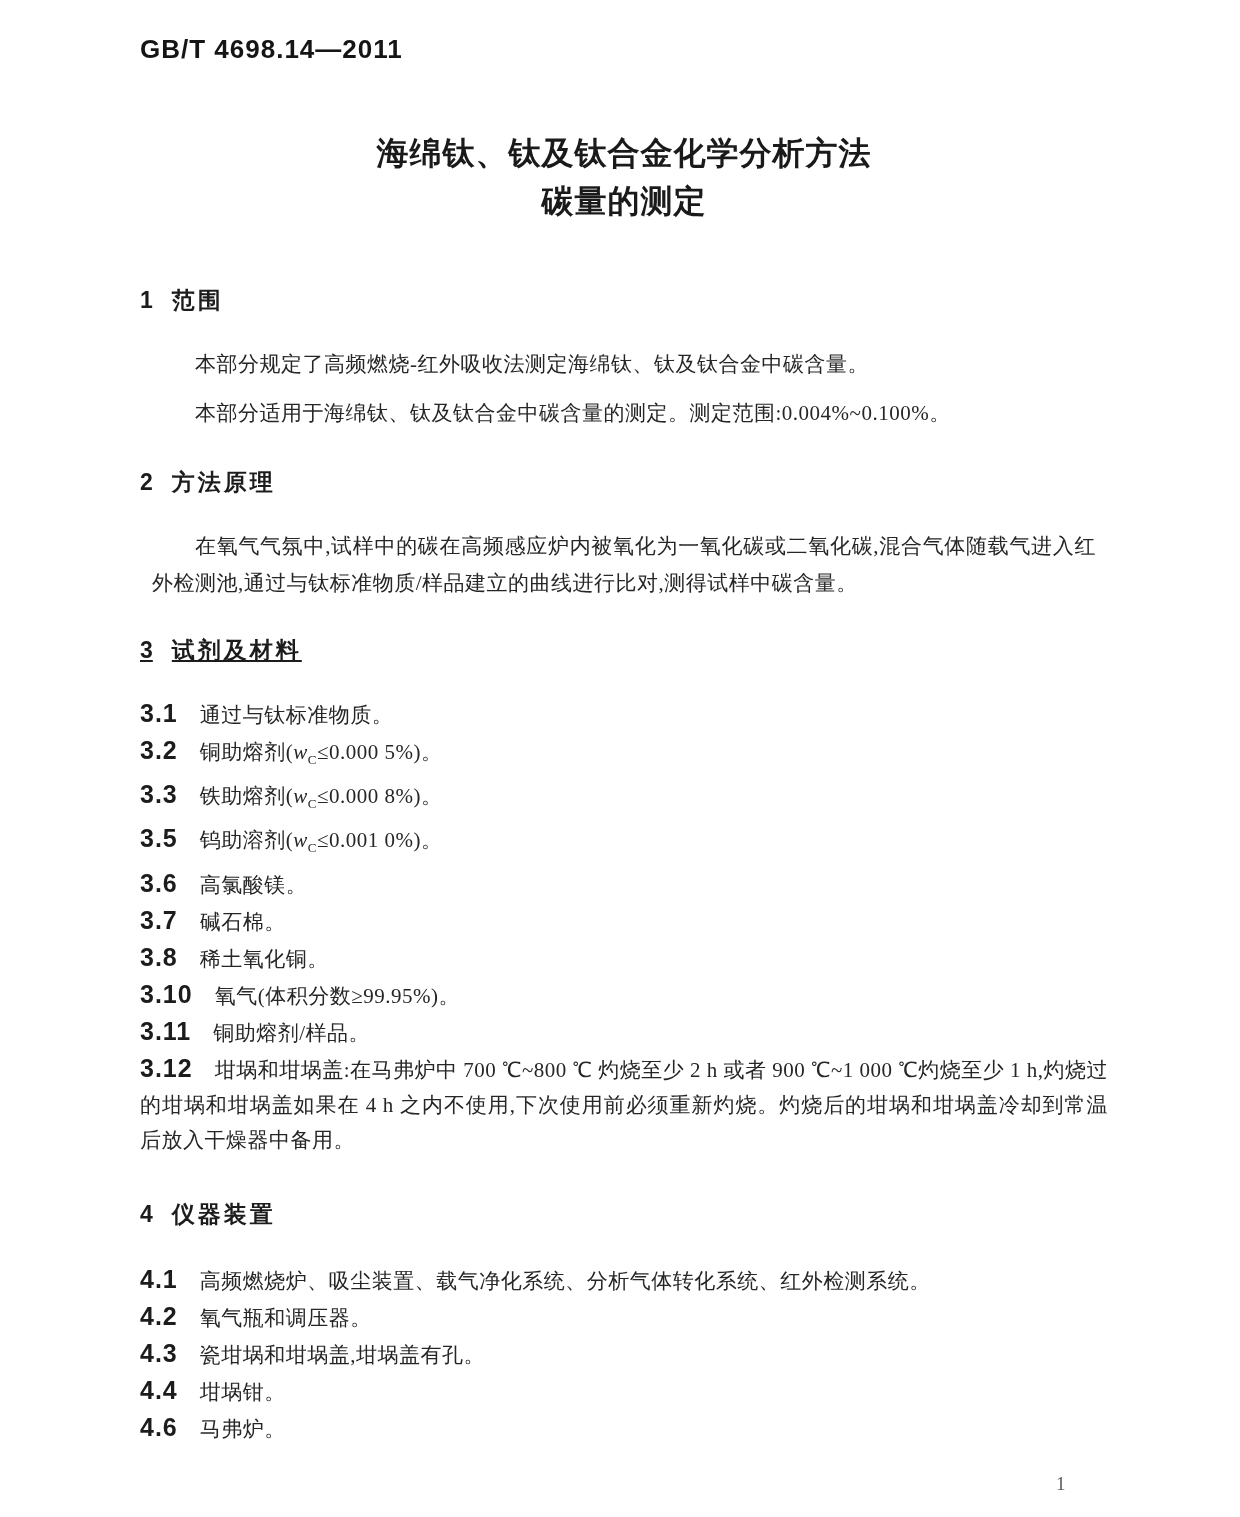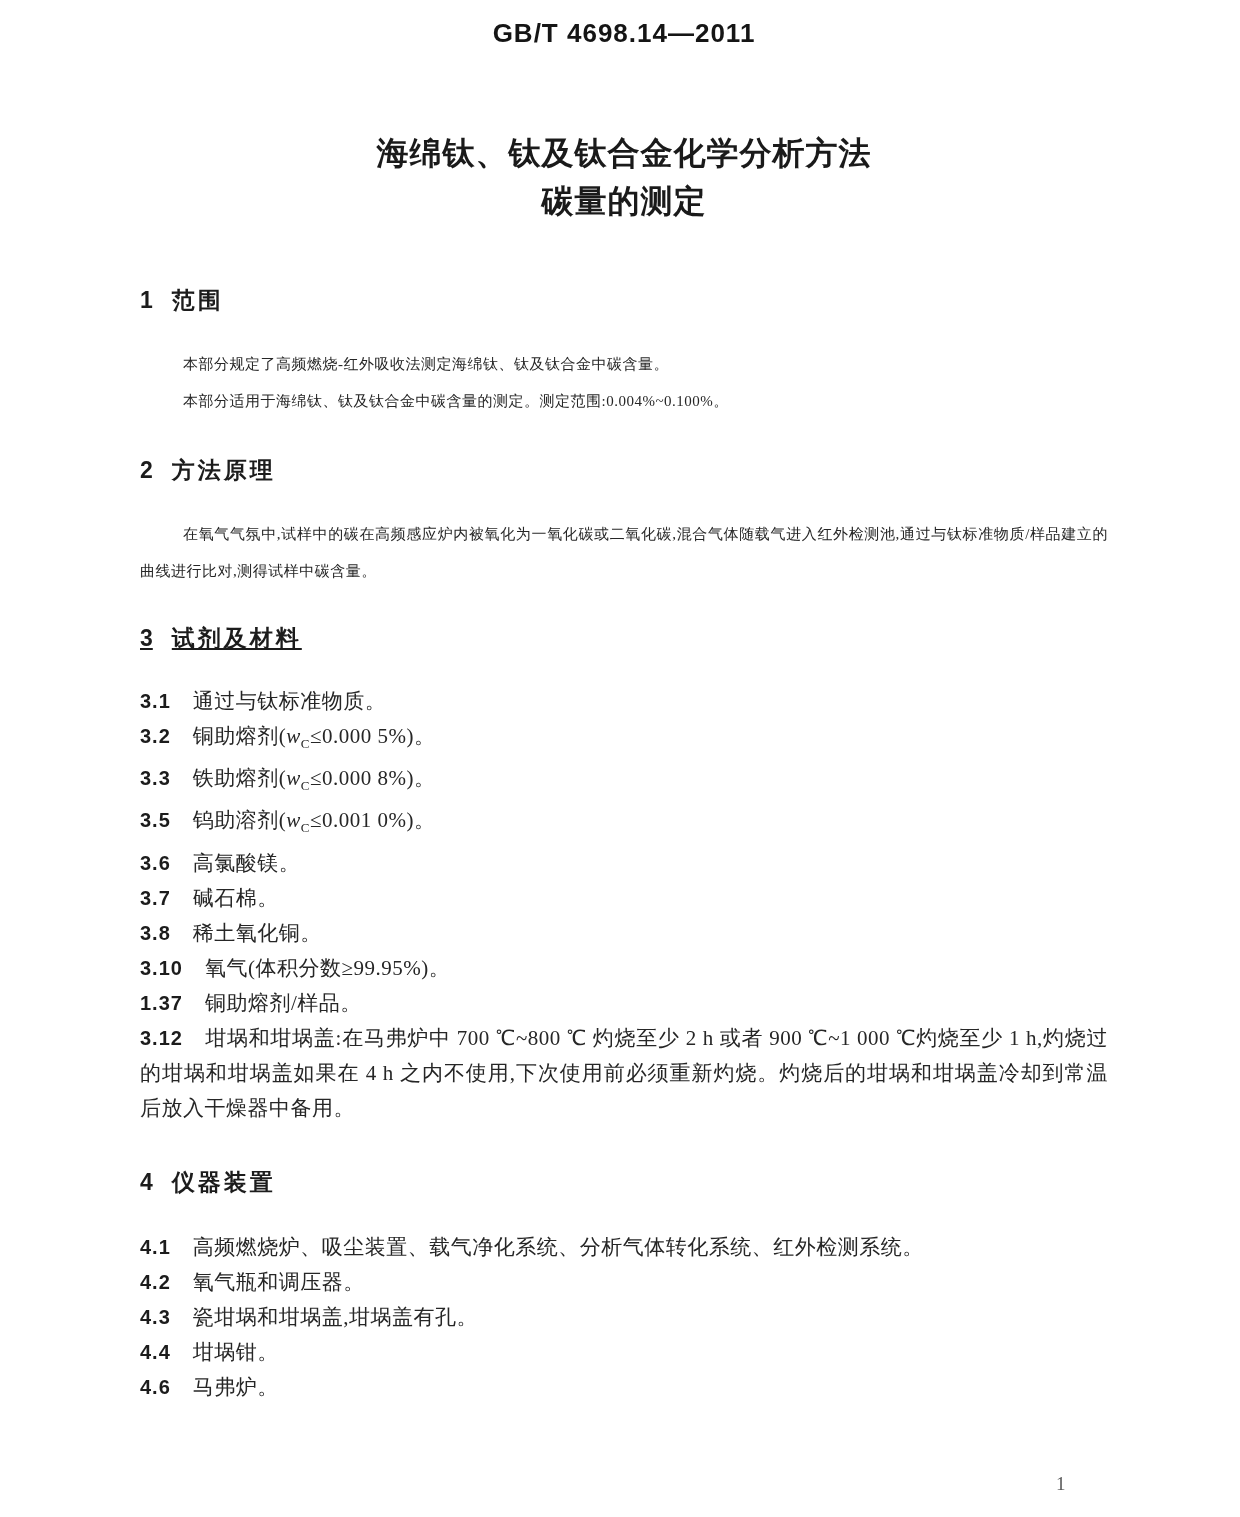"GB/T 4698.14—2011" .doc-header { padding-top: 18px -> 34px; text-align: center -> left }
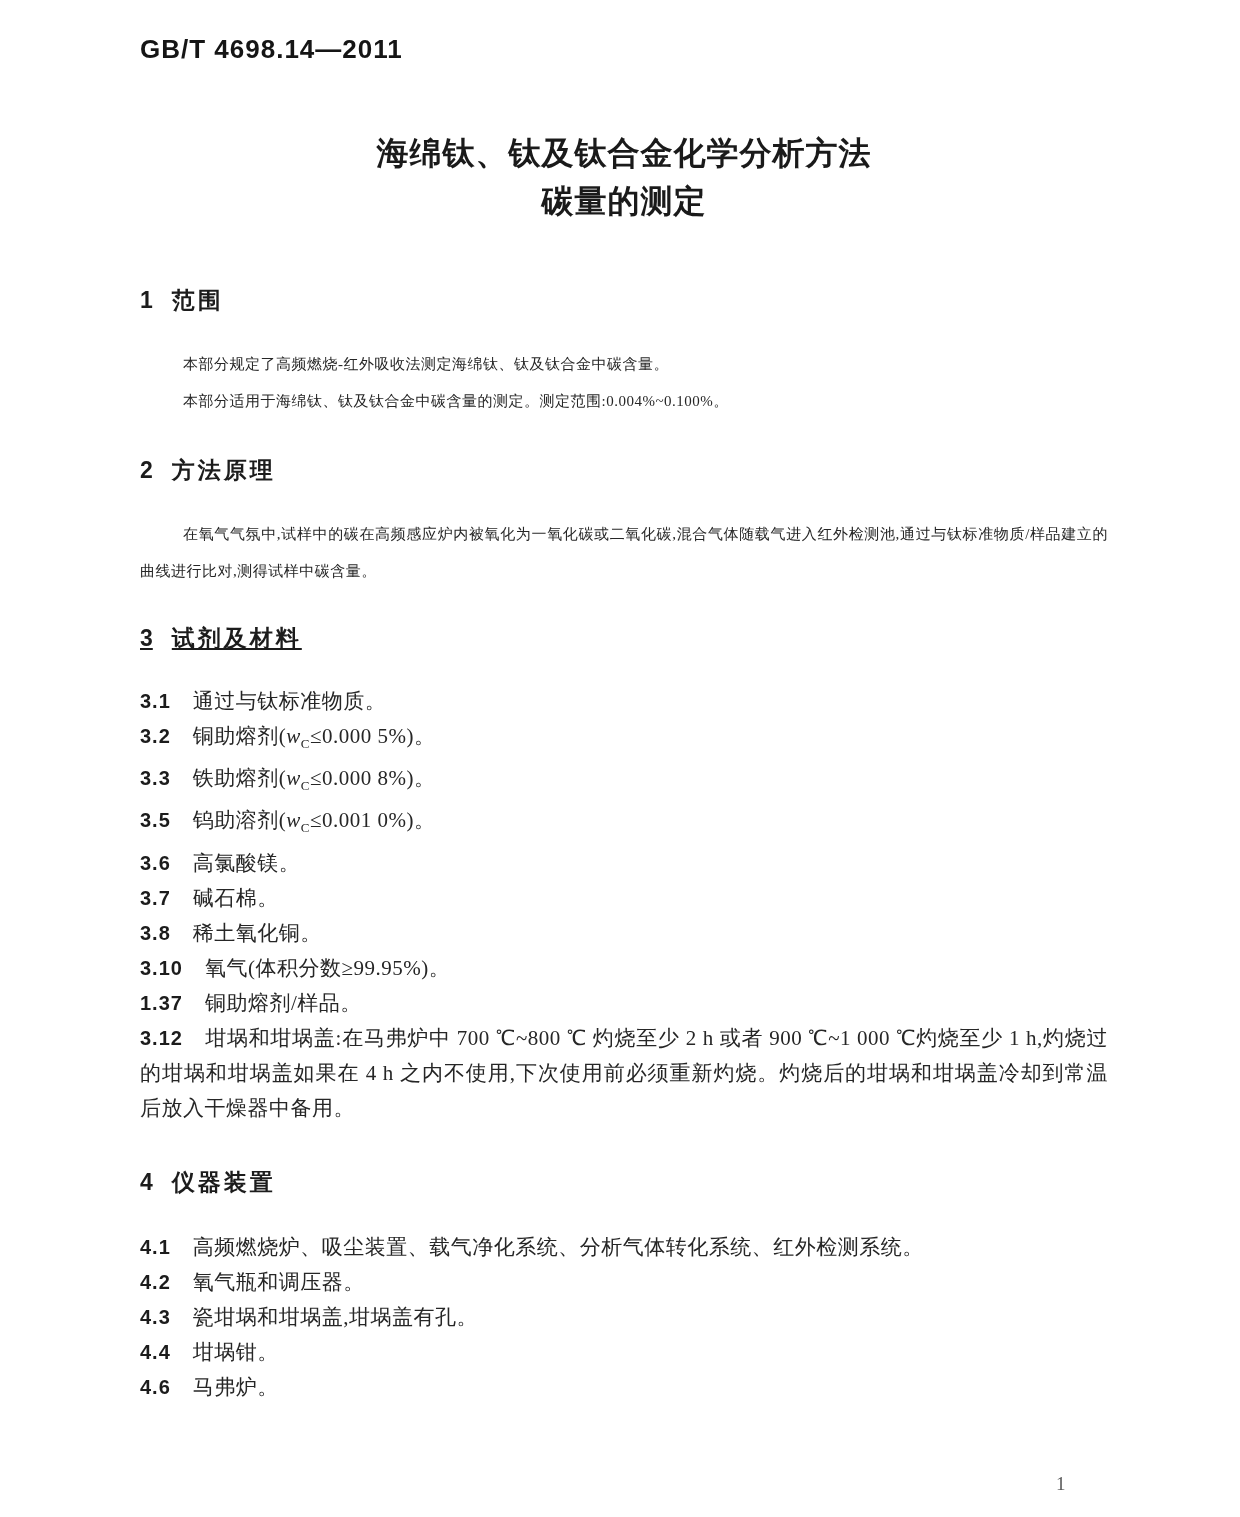"本部分规定了高频燃烧-红外吸收法测定海绵钛、钛及钛合金中碳含量。" .body-para { font-size: 15px -> 21px; margin: 0 -> 12px }
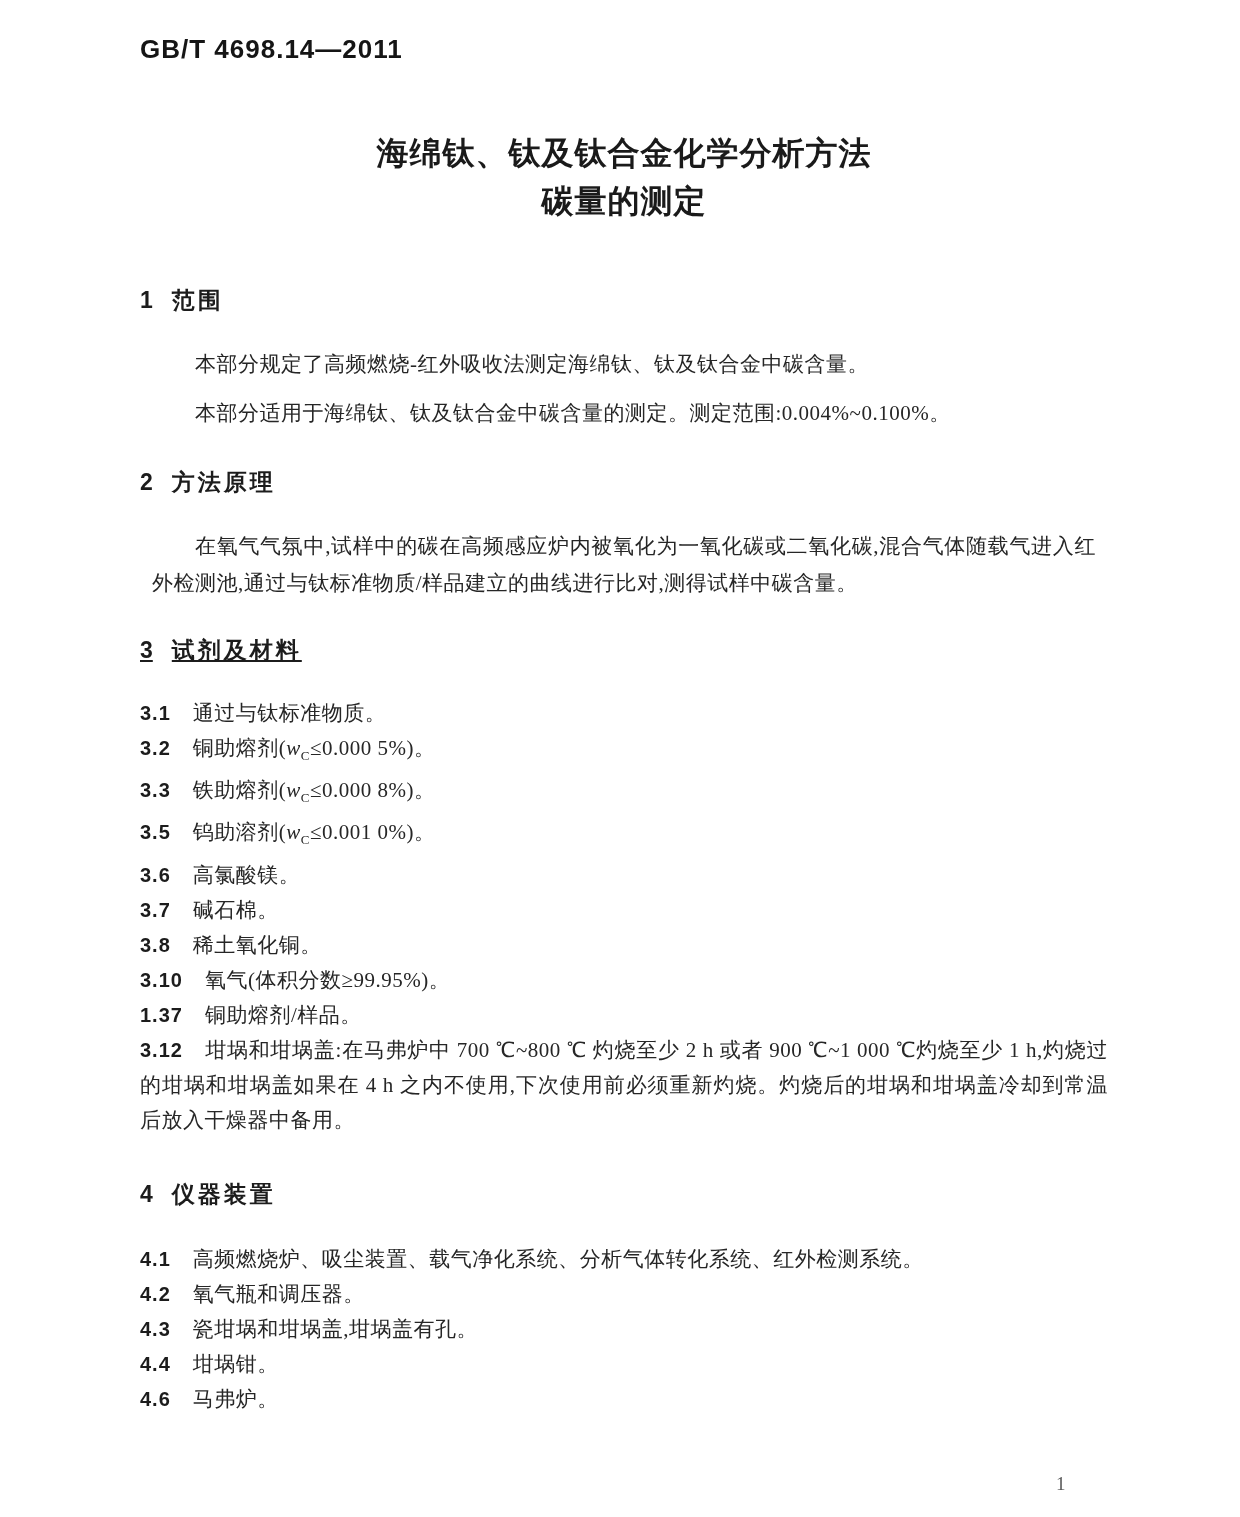"3.1" .clause-number { font-size: 20px -> 25px }
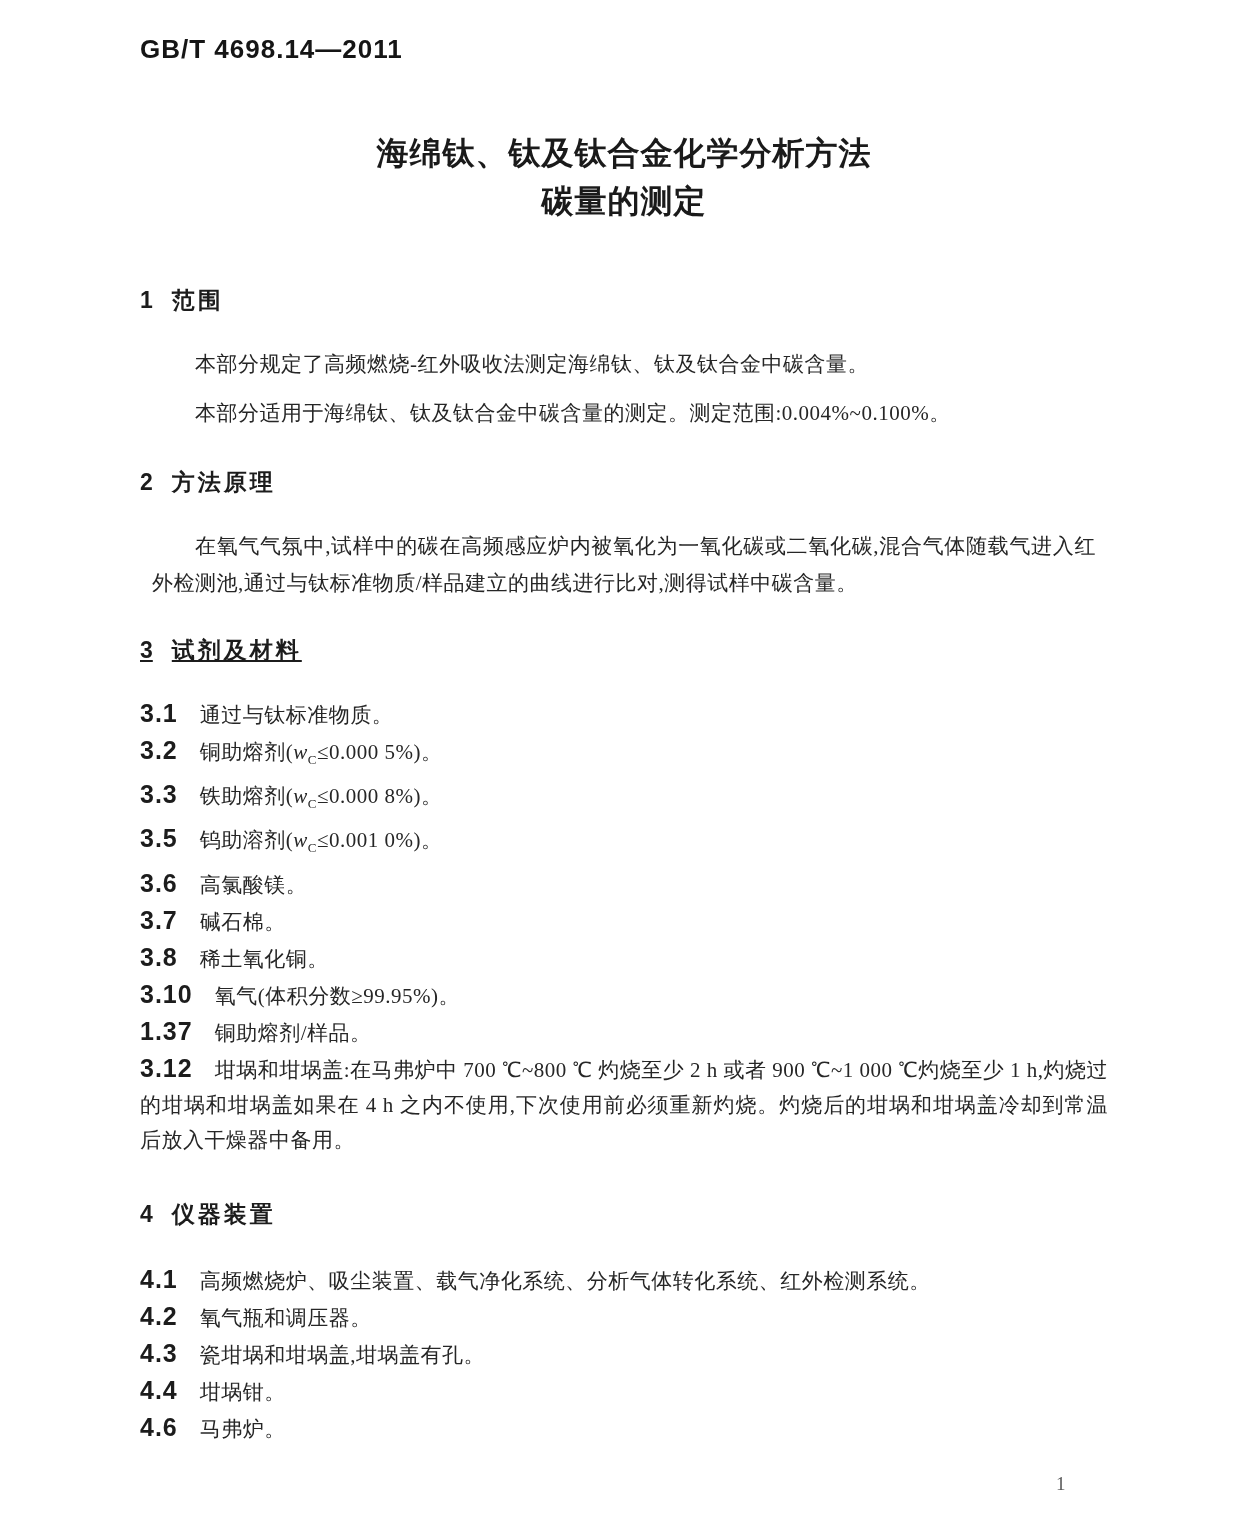"1.37" span.clause-number { text: 1.37 -> 3.11 }
